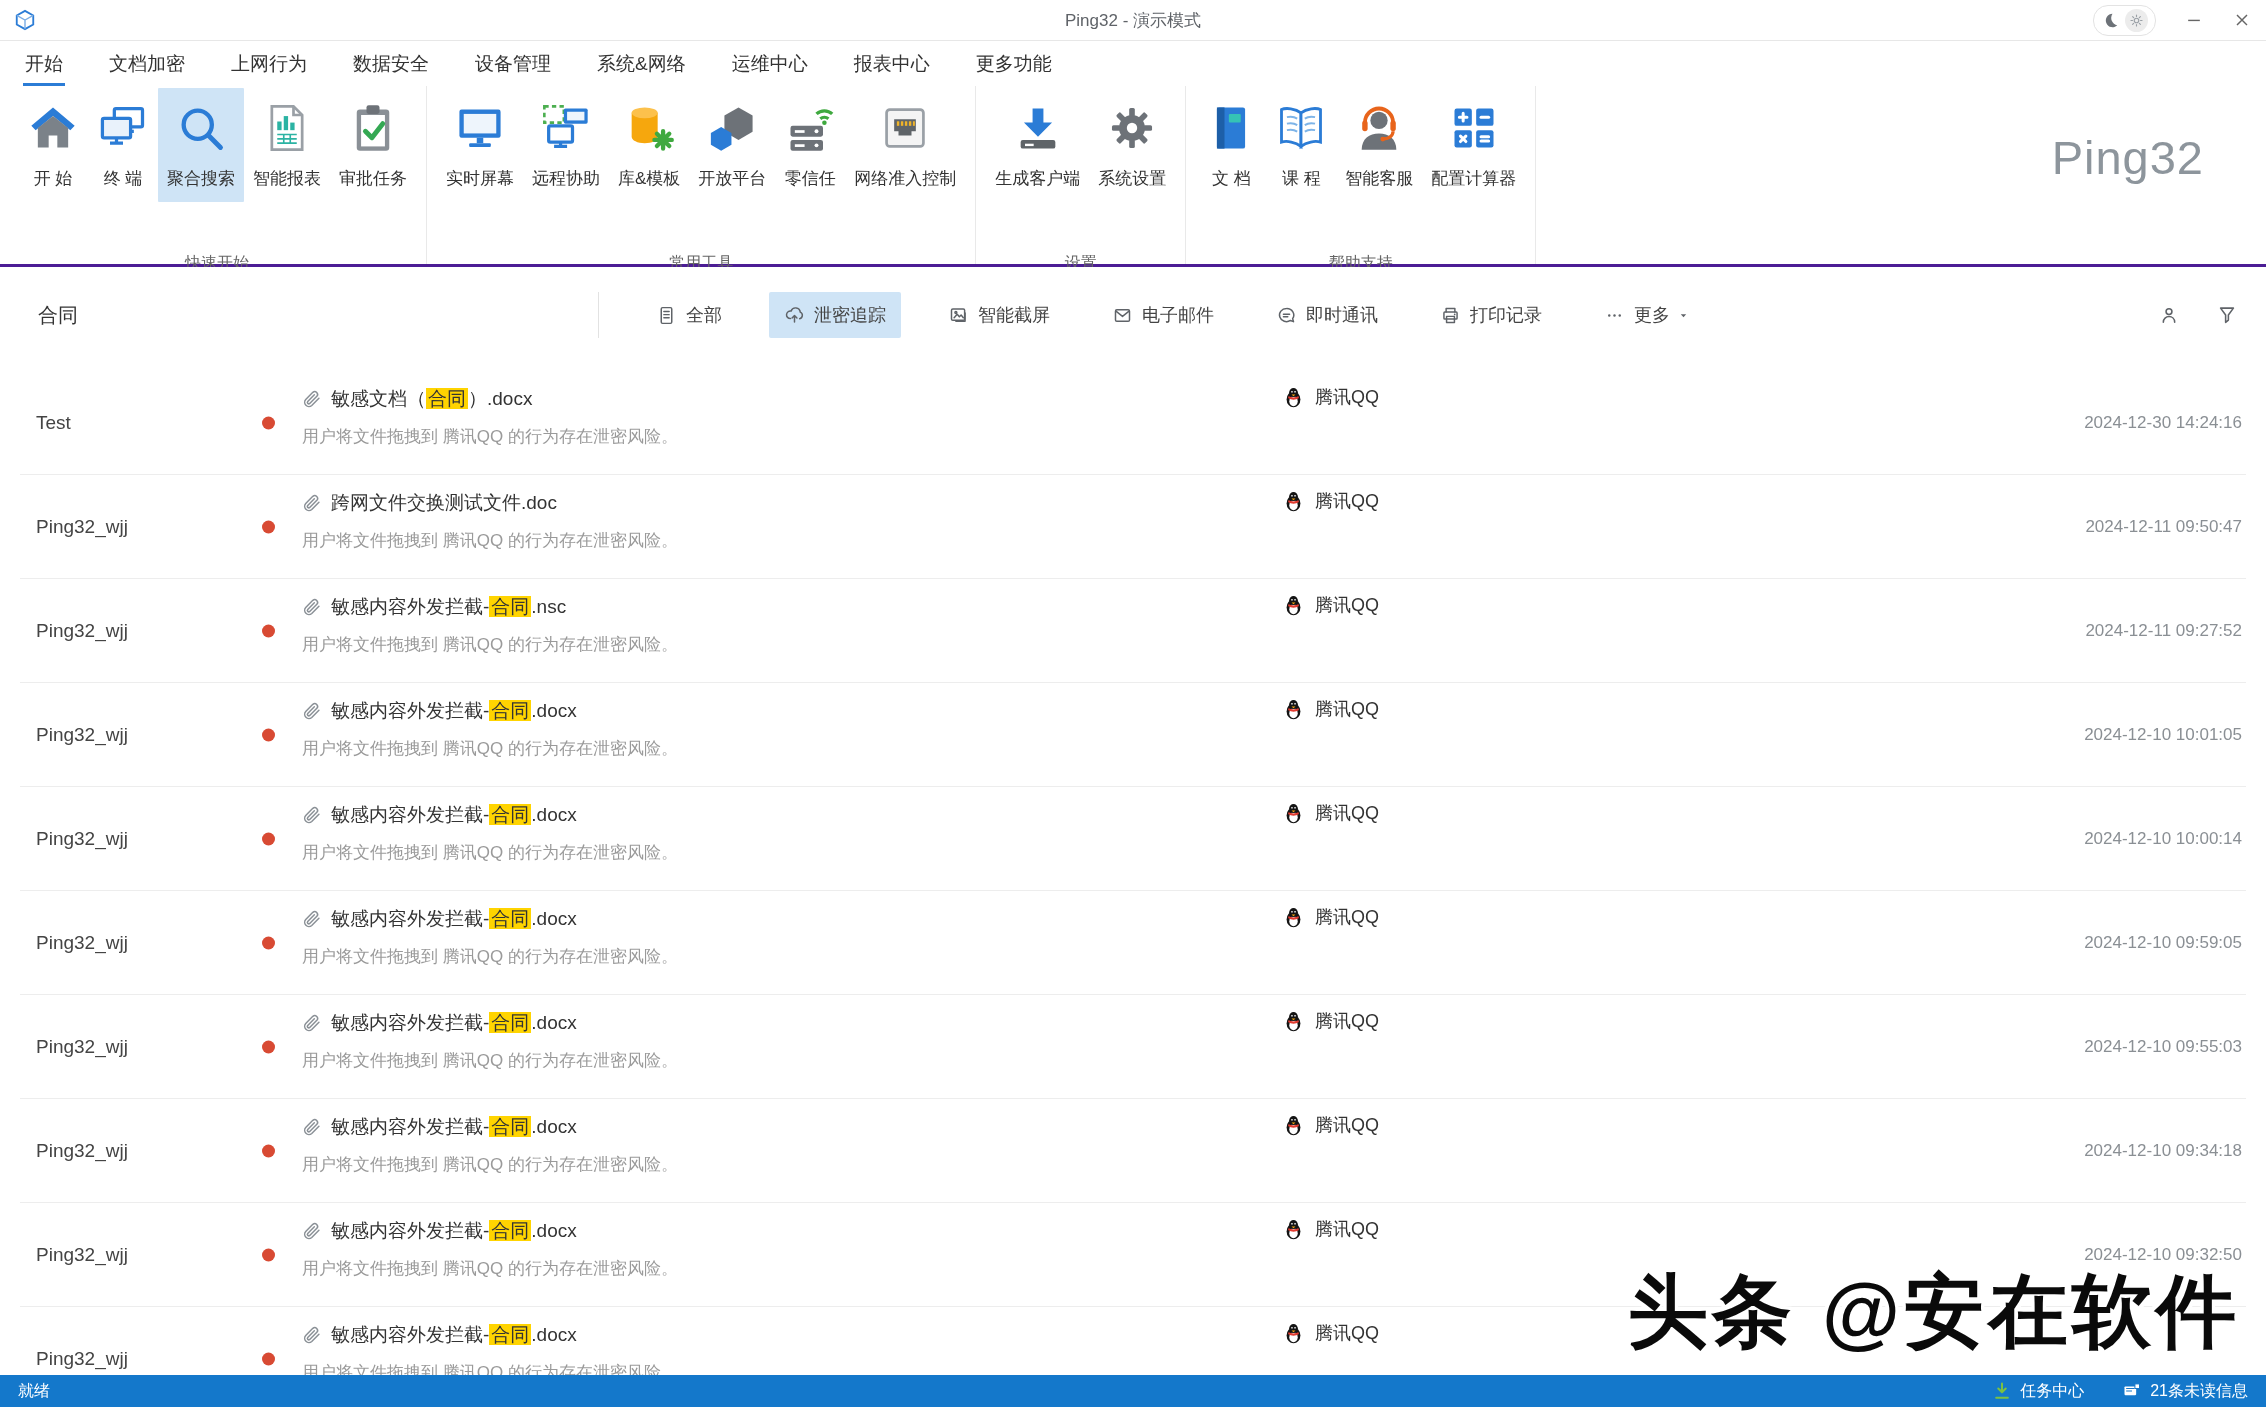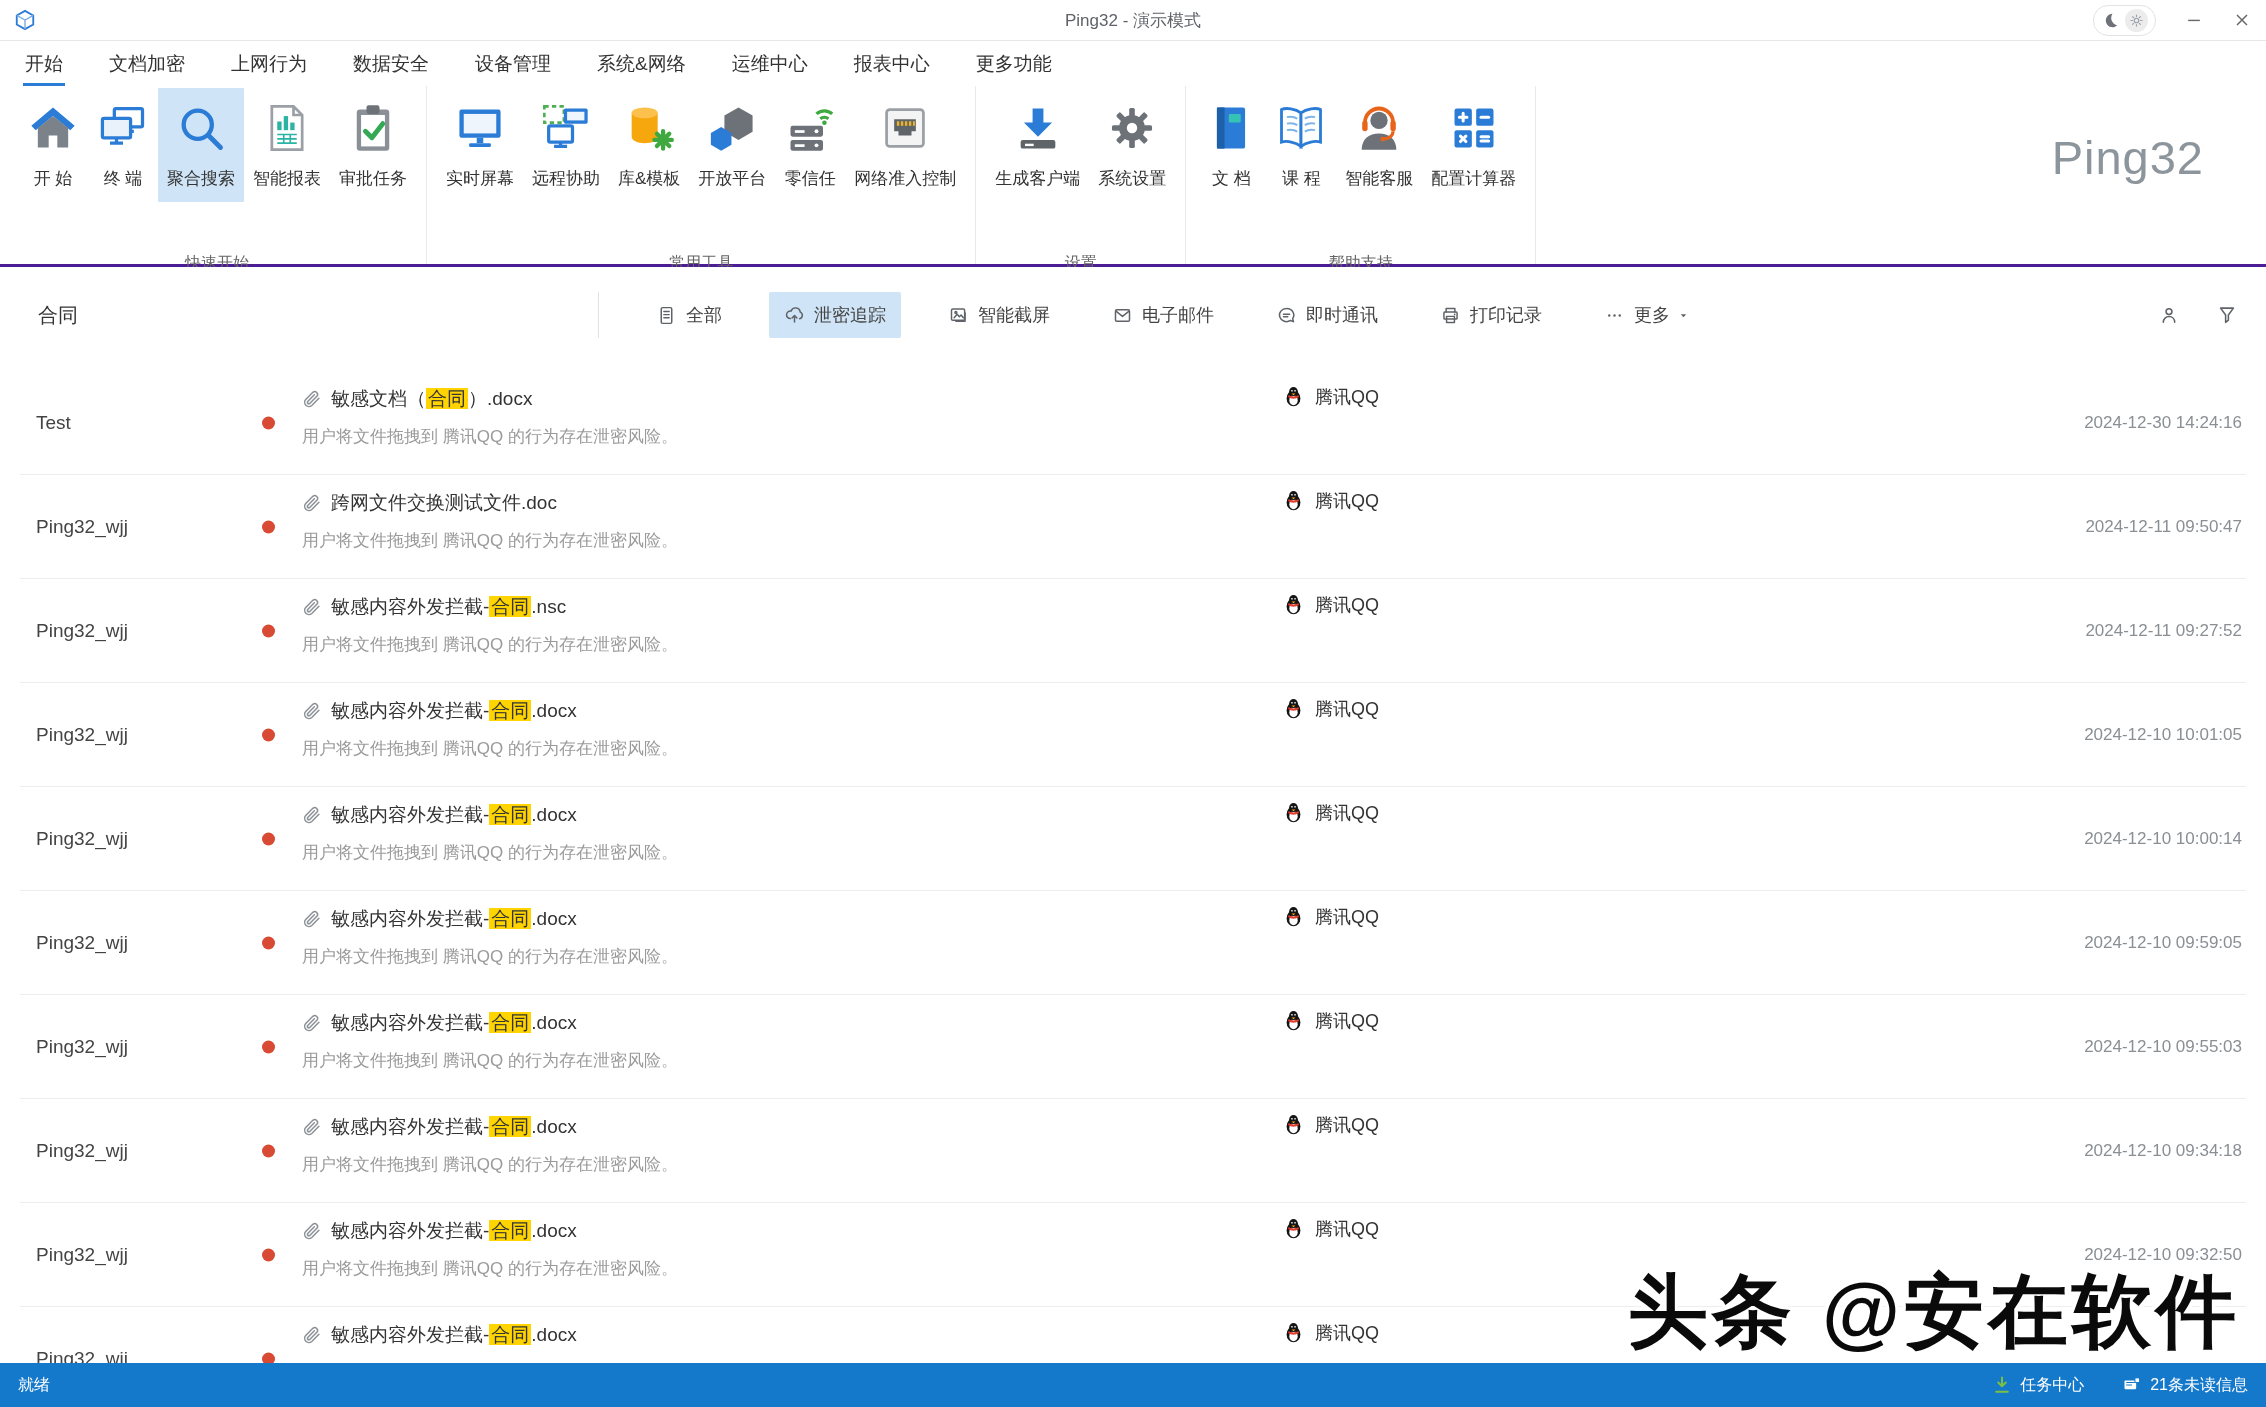"腾讯QQ" .rchan { align-items: flex-start -> flex-end }
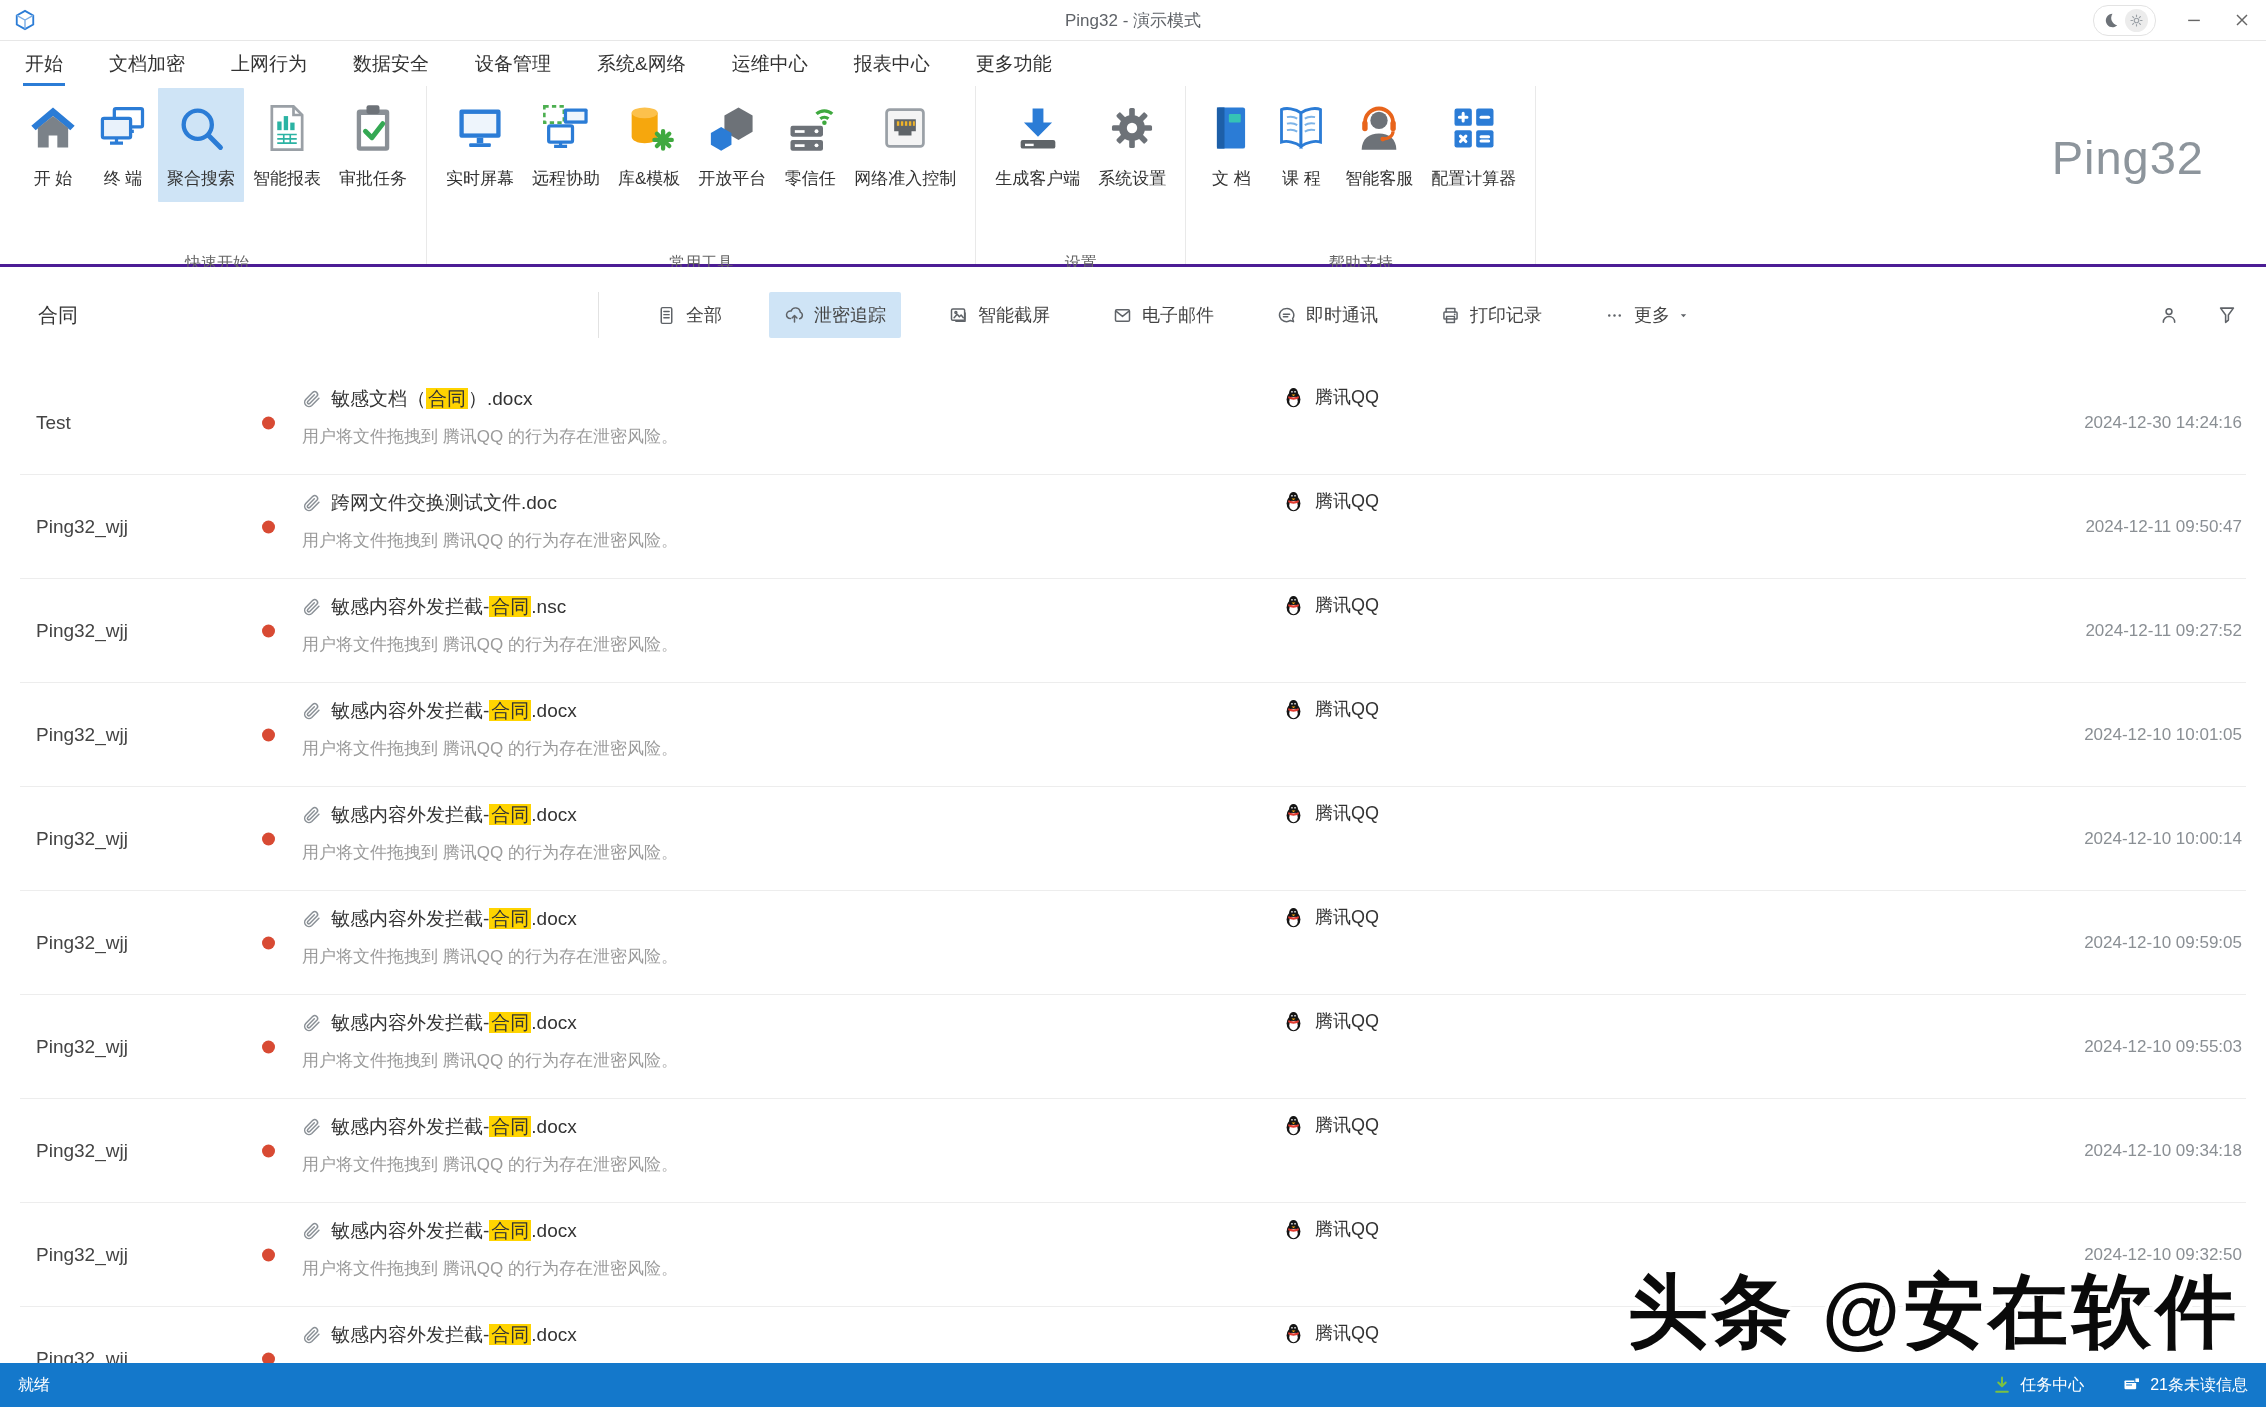"就绪" .statusbar { height: 44px -> 32px }
